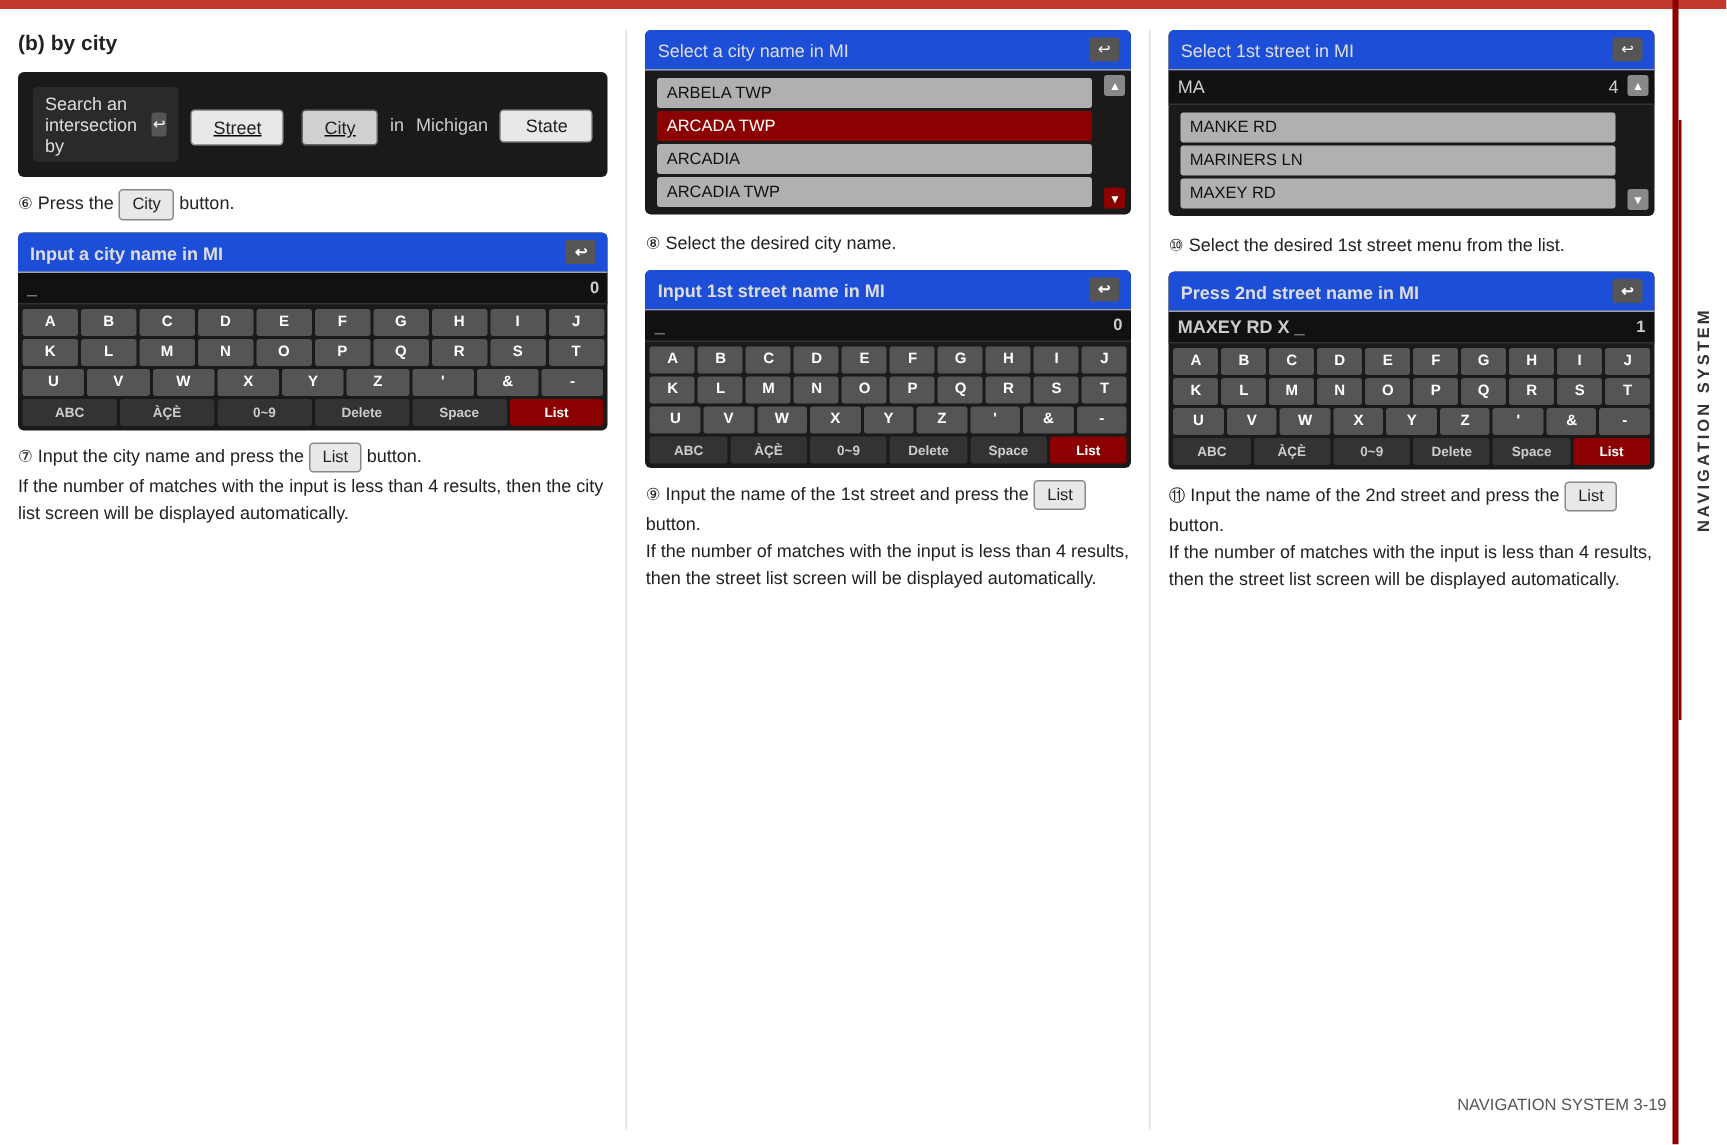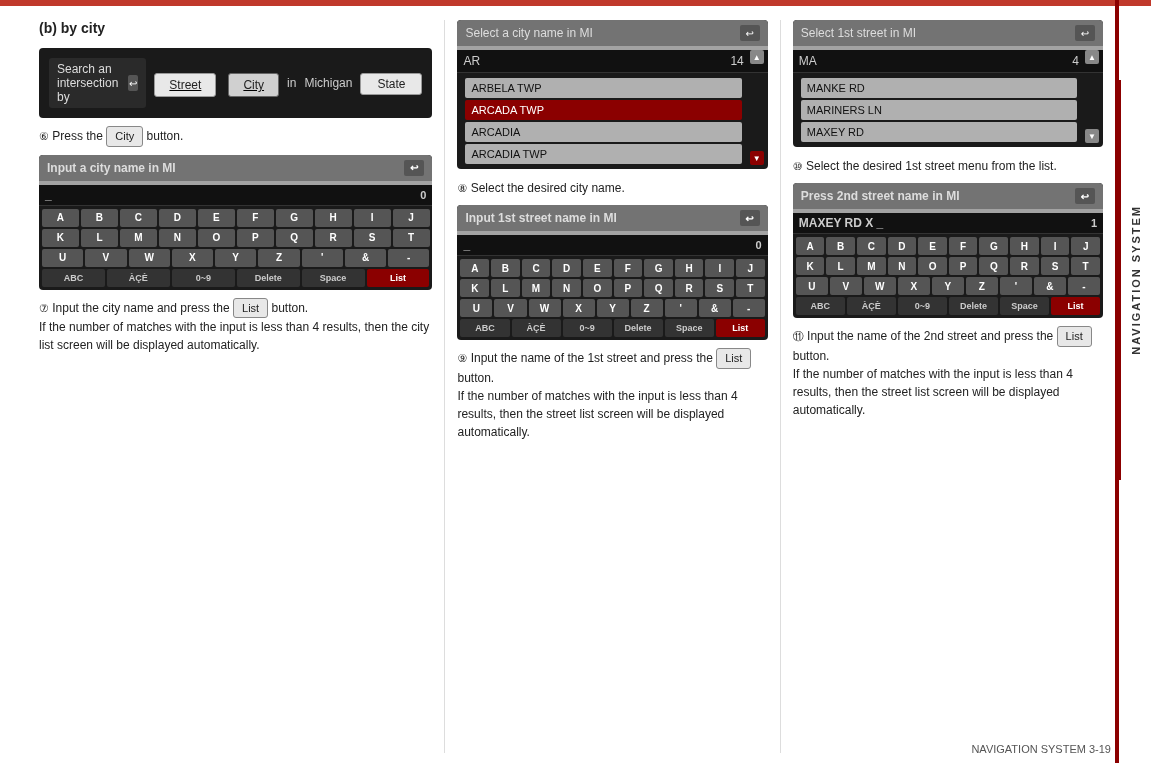"(b) by city" .main-content { margin-left: 27px -> none }
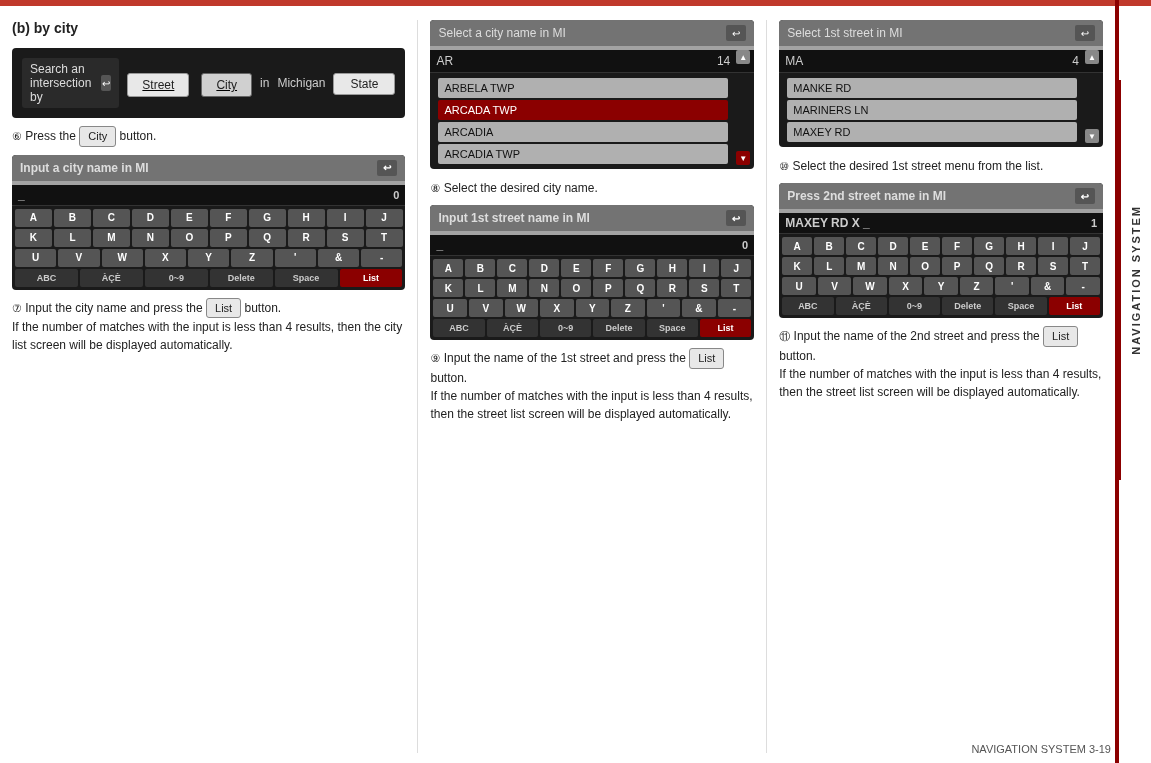"Select a city name in" .panel-header { align-items: center -> flex-end; background: #737373 -> #1d4ed8; border-bottom: 4px solid #a3a3a3 -> 1px solid #a3a3a3 }
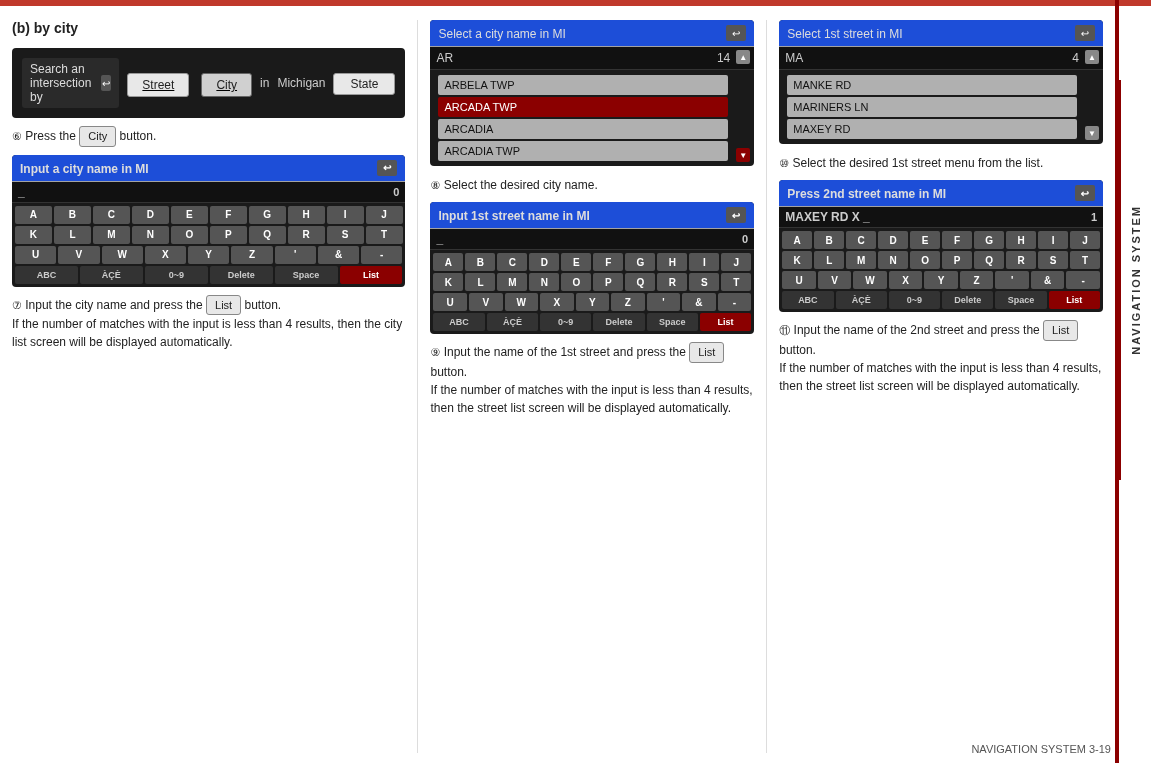"AR" div.list-search-row { html: <div> <span>AR</span> <span>14</span> <div></div> </div> -> none }
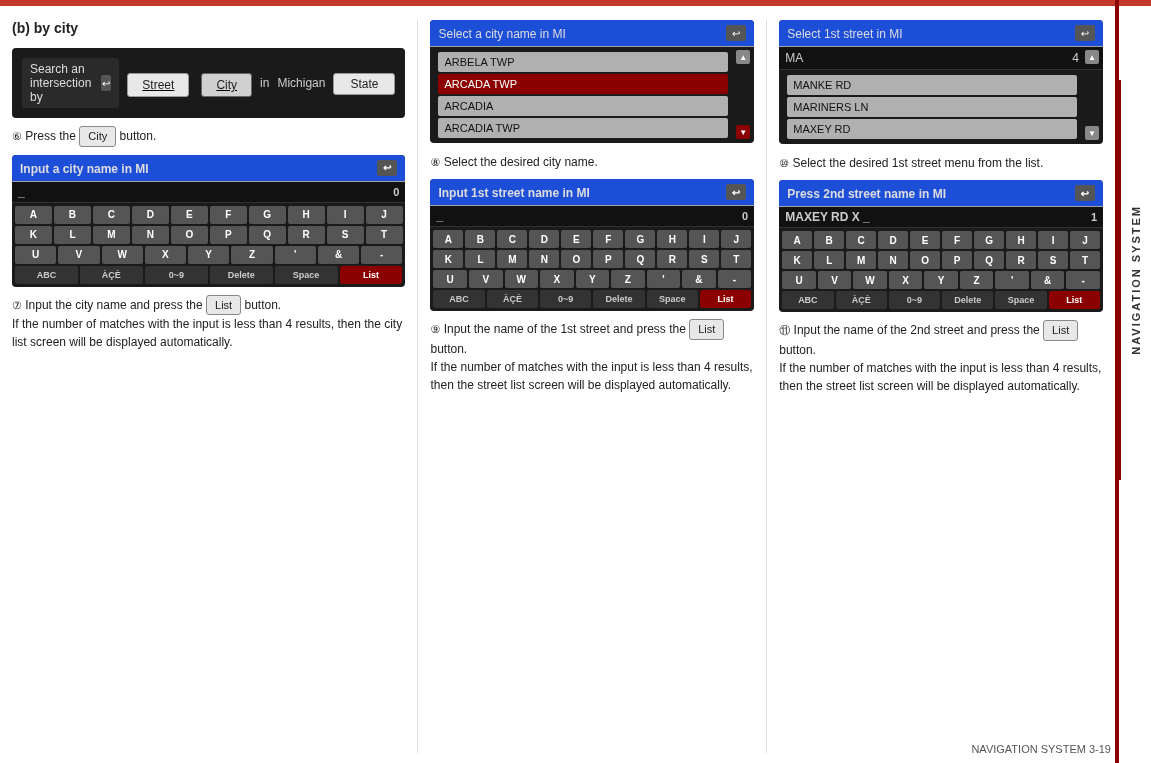"NAVIGATION SYSTEM 3-19" .page-label { bottom: 8px -> 20px }
